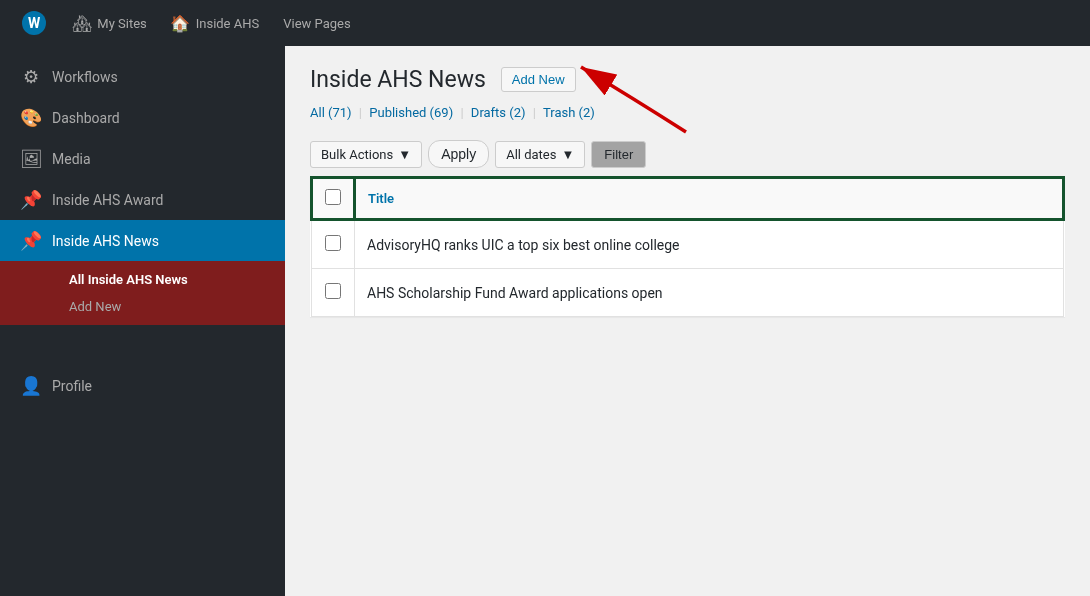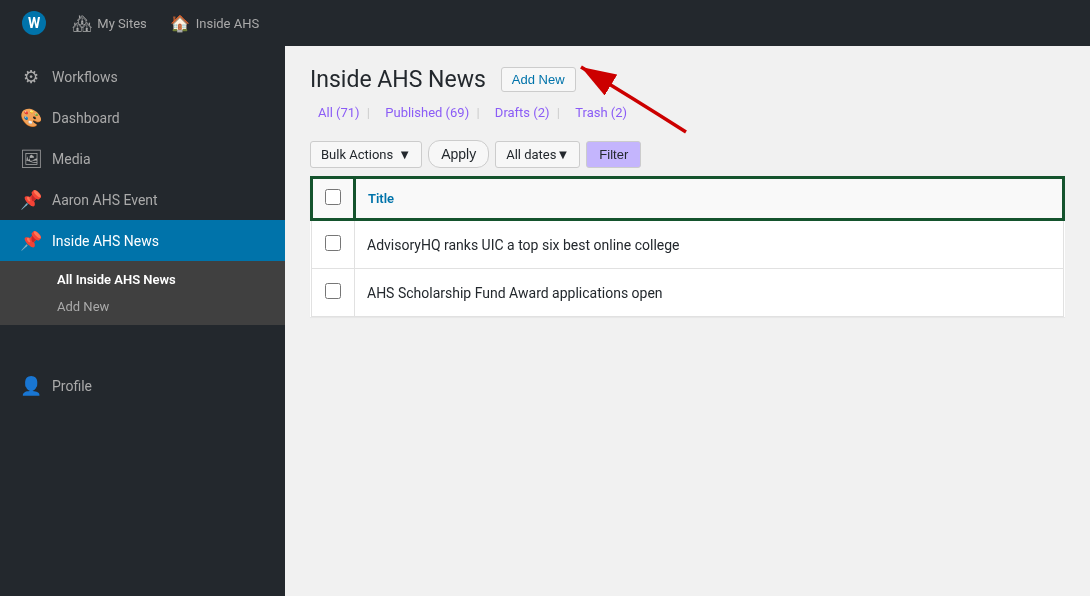"View Pages" div.admin-bar-item { html: none -> <div> <span>View Pages</span> </div> }
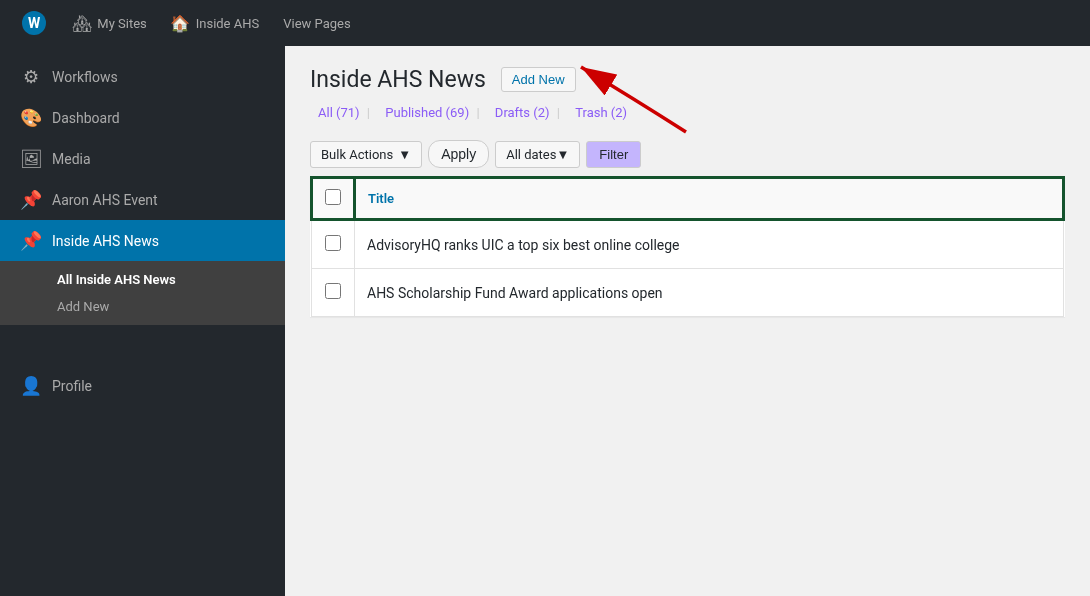"All (71)" .filter-links a { color: #8b5cf6 -> #0369a1; margin-left: 8px -> none }
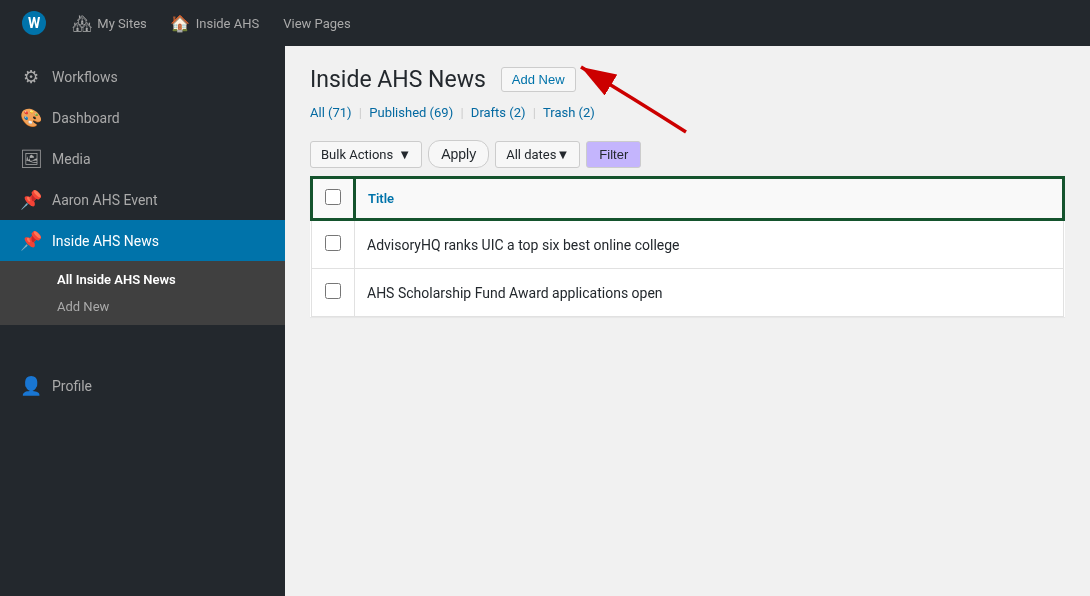"All dates" .dates-select { gap: none -> 5px }
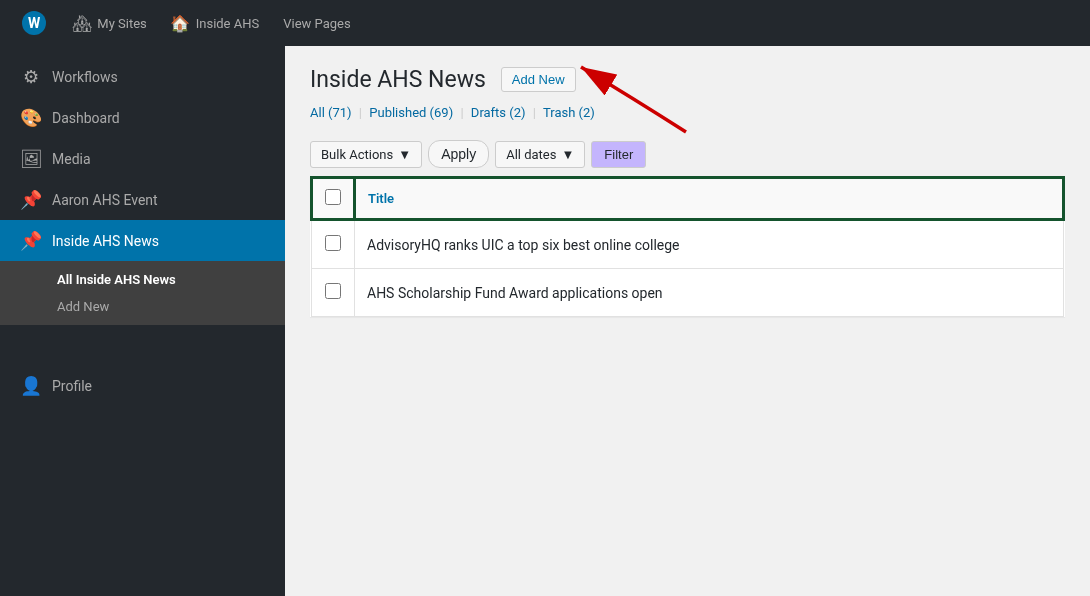"Filter" .filter-btn { background: #c4b5fd -> #a3a3a3 }
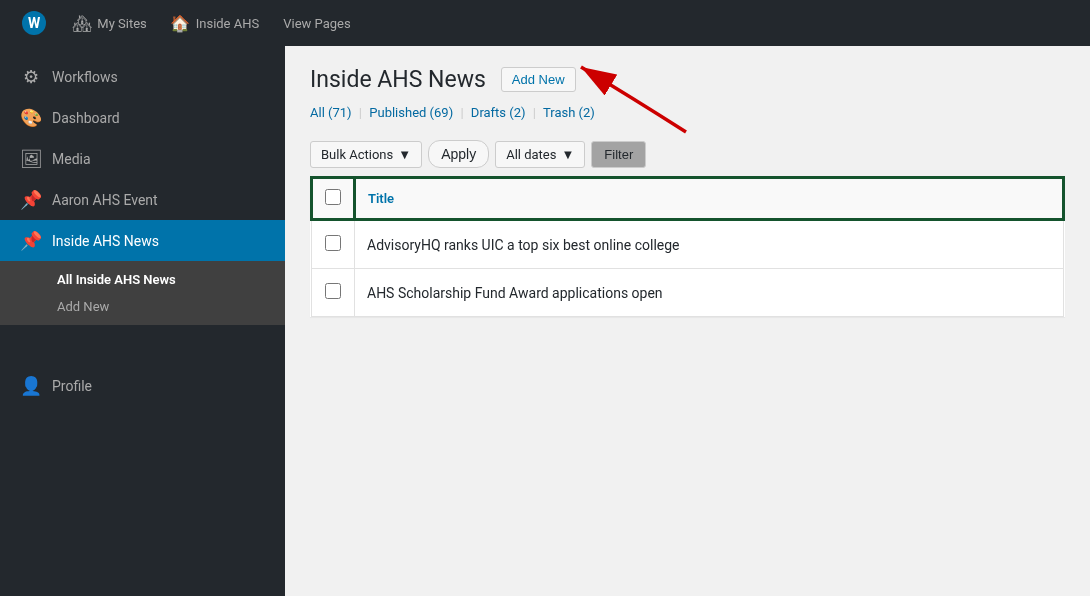"Aaron AHS Event" span { text: Aaron AHS Event -> Inside AHS Award }
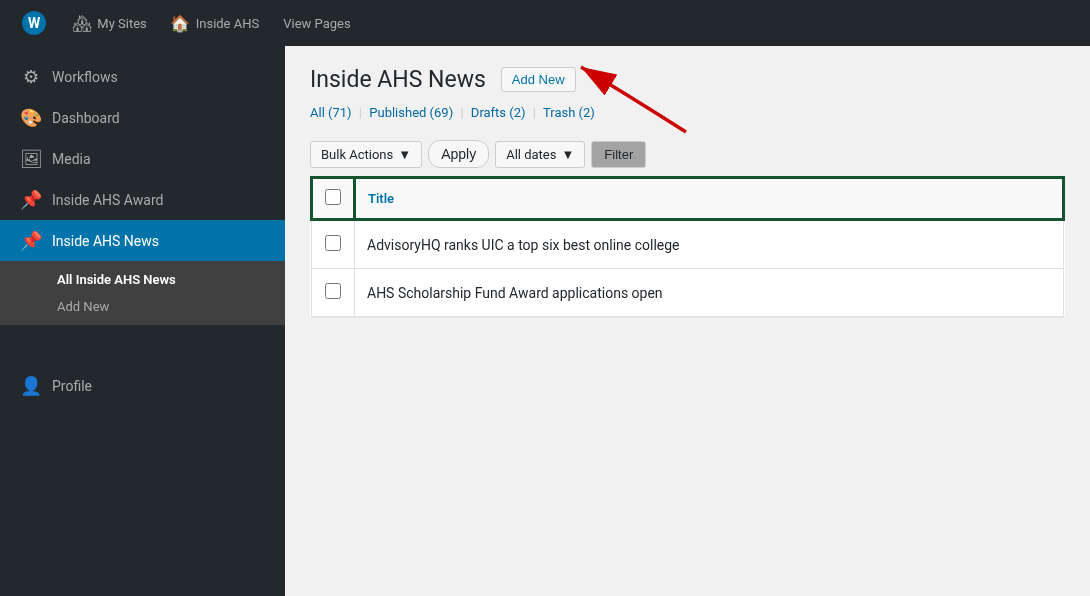"All Inside AHS News" .sidebar-submenu { background: #404040 -> #7f1d1d; padding: 5px 0 -> 5px 12px }
